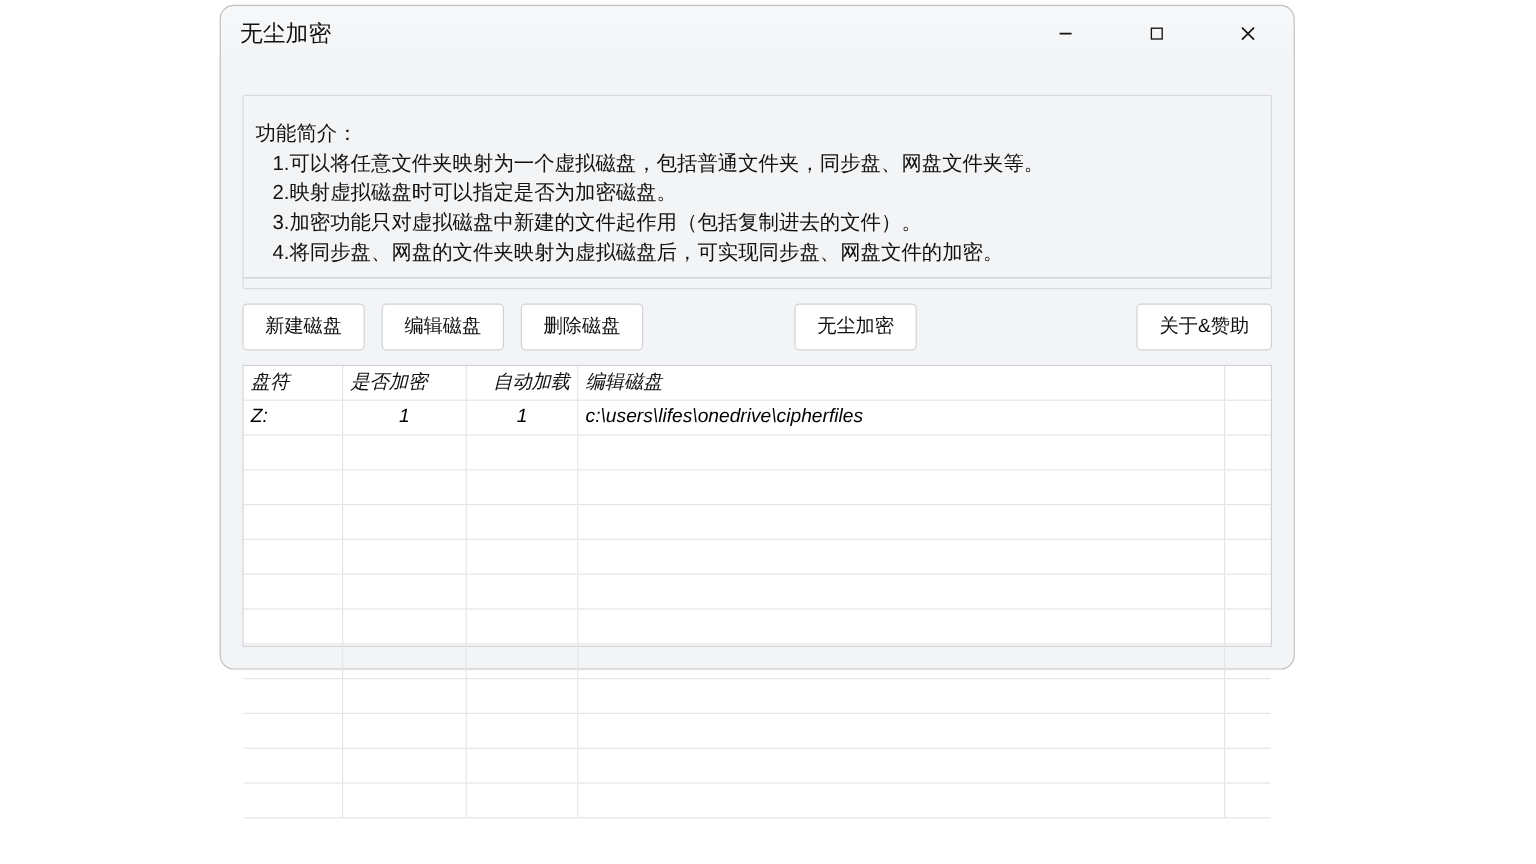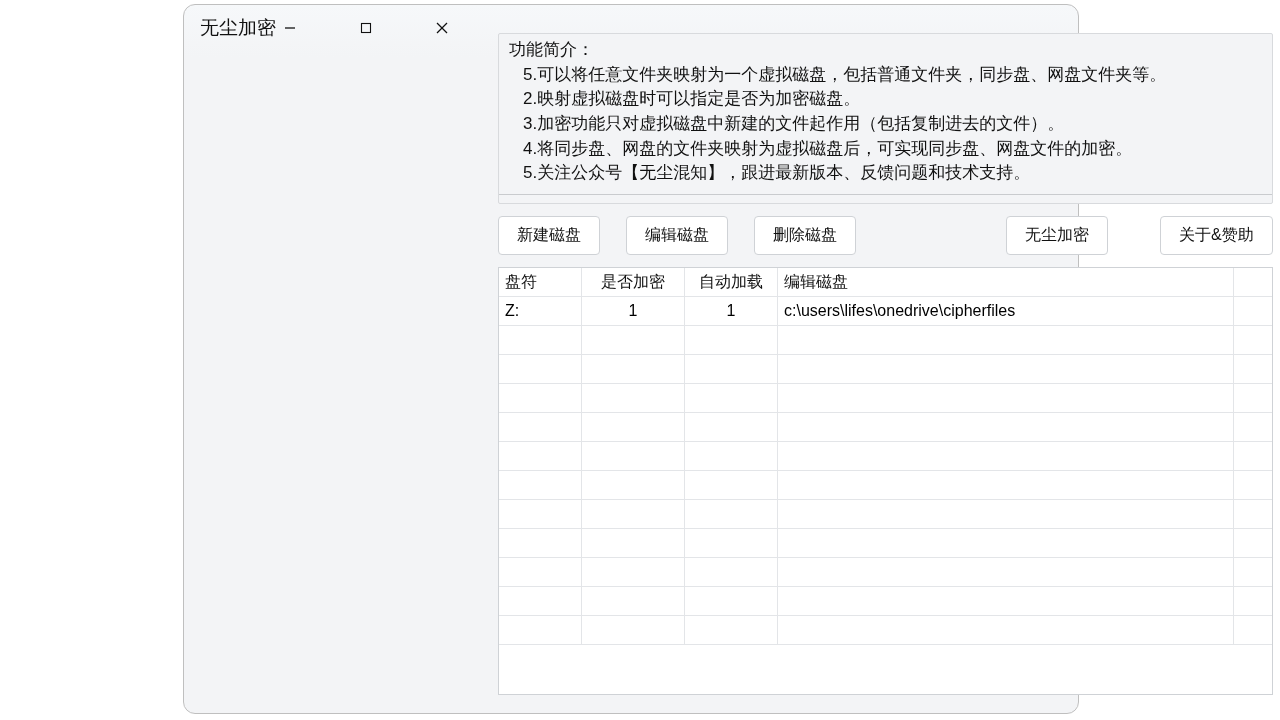"无尘加密" .window { flex-direction: row -> column; height: 710px -> 554px }
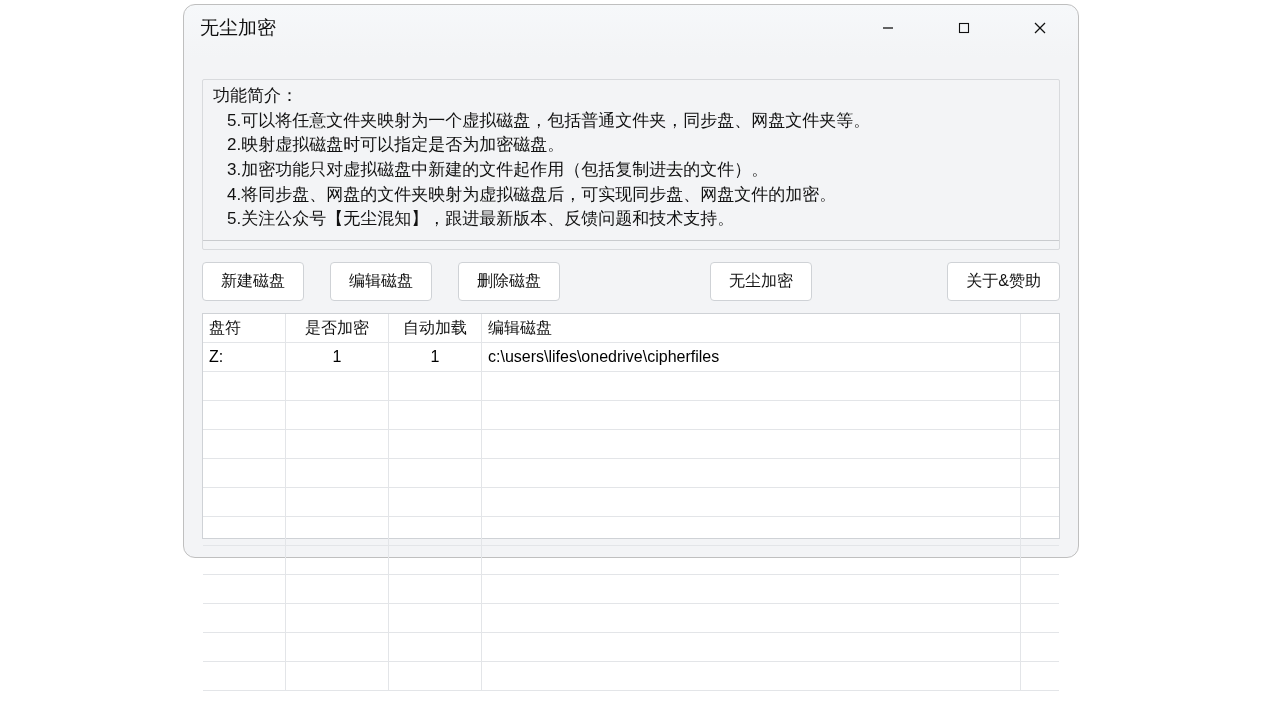"功能简介：" .intro { padding: 4px 10px 8px 10px -> 20px 10px 8px 10px }
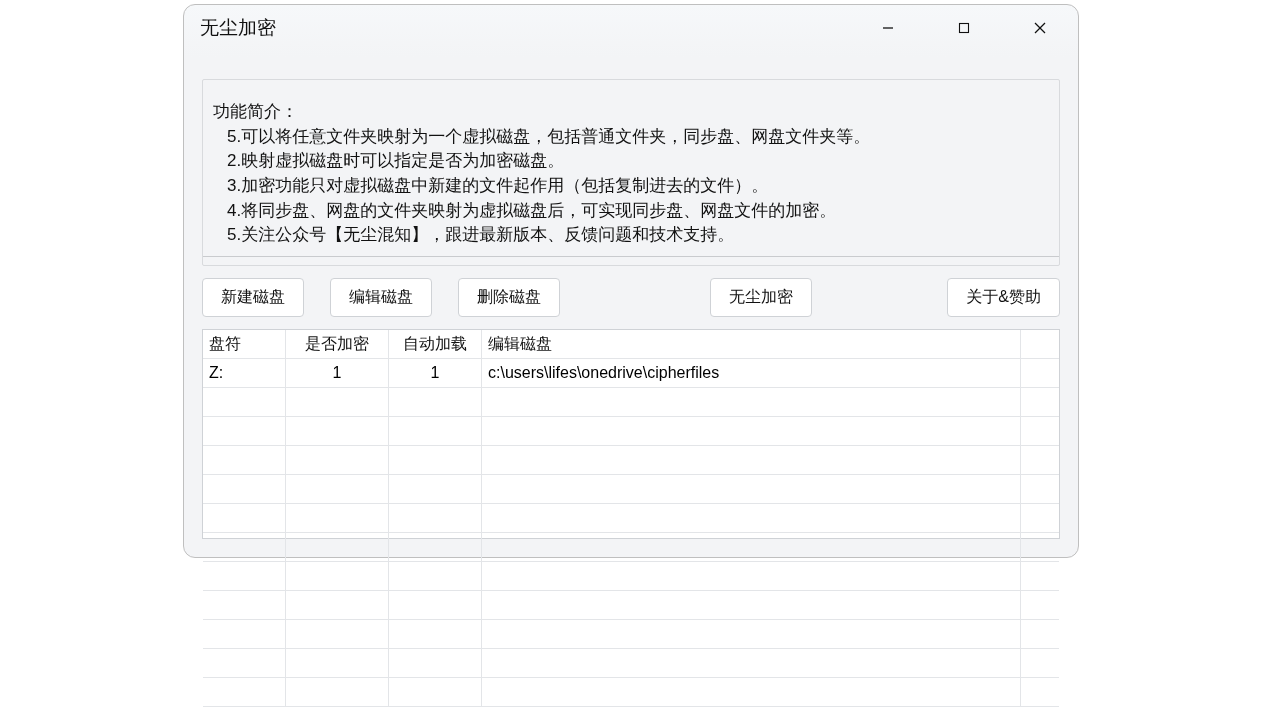"5.可以将任意文件夹映射为一个虚拟磁盘，包括普通文件夹，同步盘、网盘文件夹等。" div.line { text: 5 -> 1 }
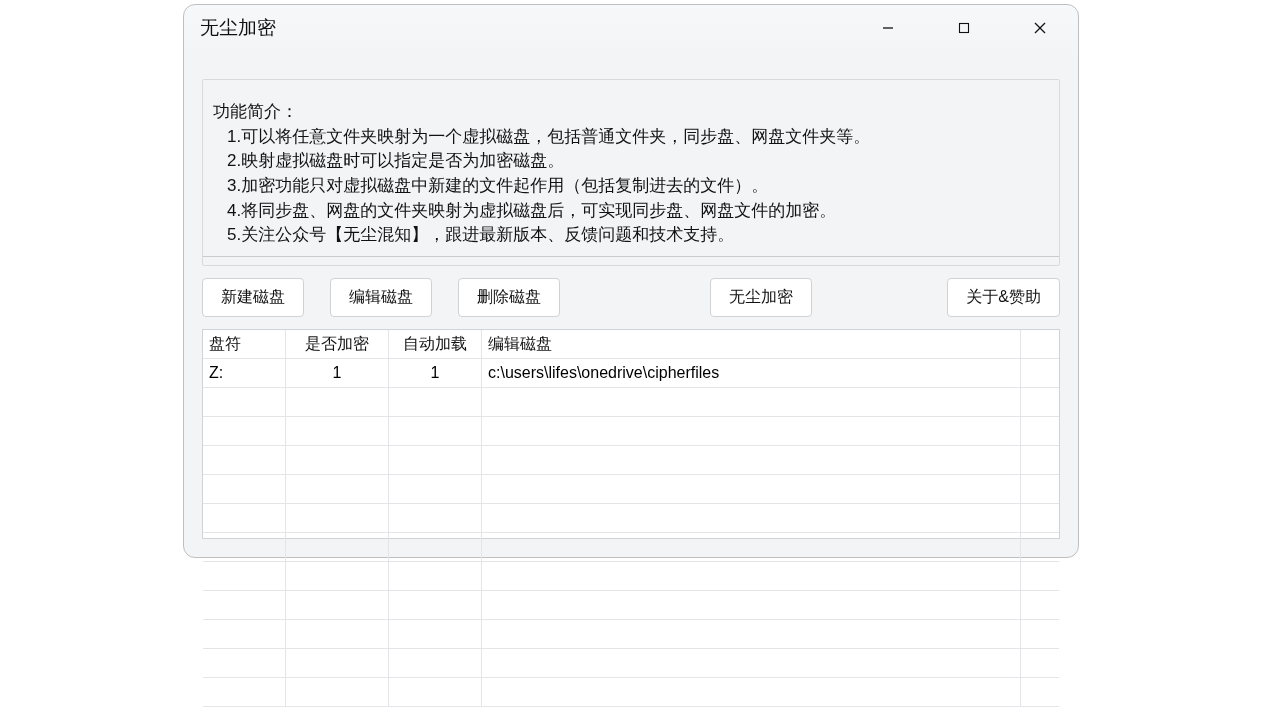"5.关注公众号【无尘混知】，跟进最新版本、反馈问题和技术支持。" div.line { html: <div>5.关注公众号【无尘混知】，跟进最新版本、反馈问题和技术支持。</div> -> none }
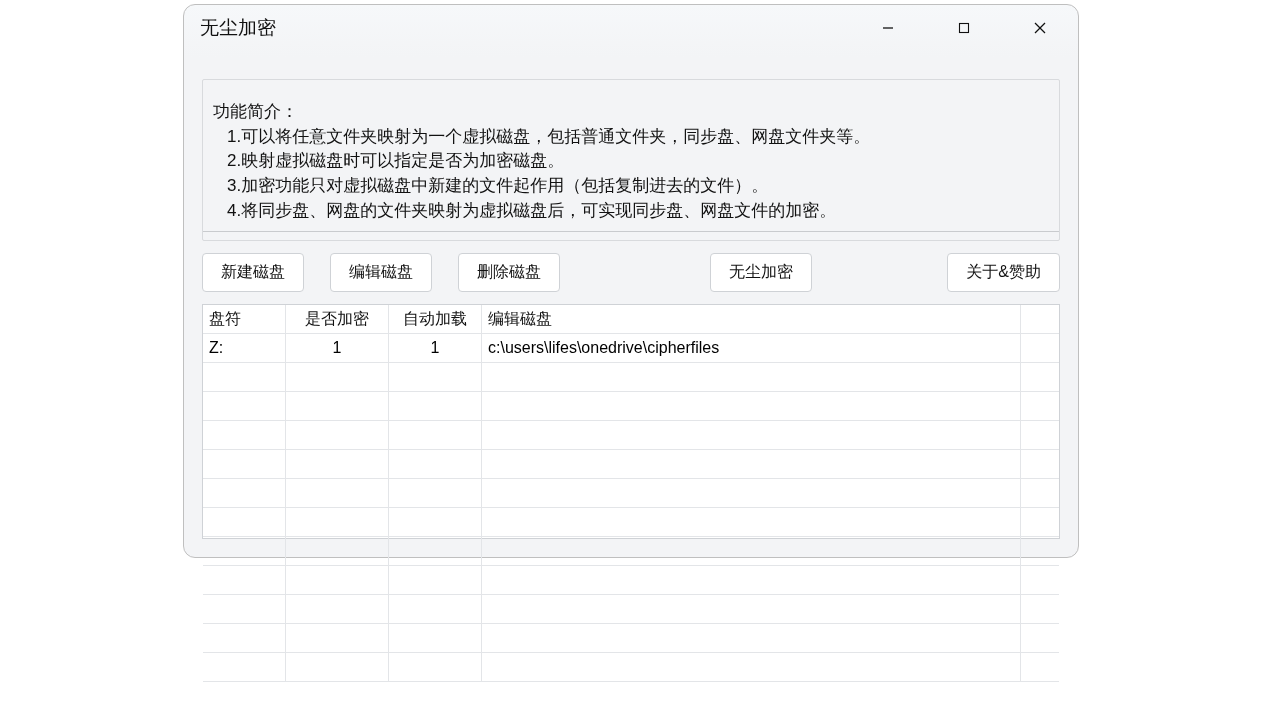"新建磁盘" .toolbar { gap: 26px -> 14px }
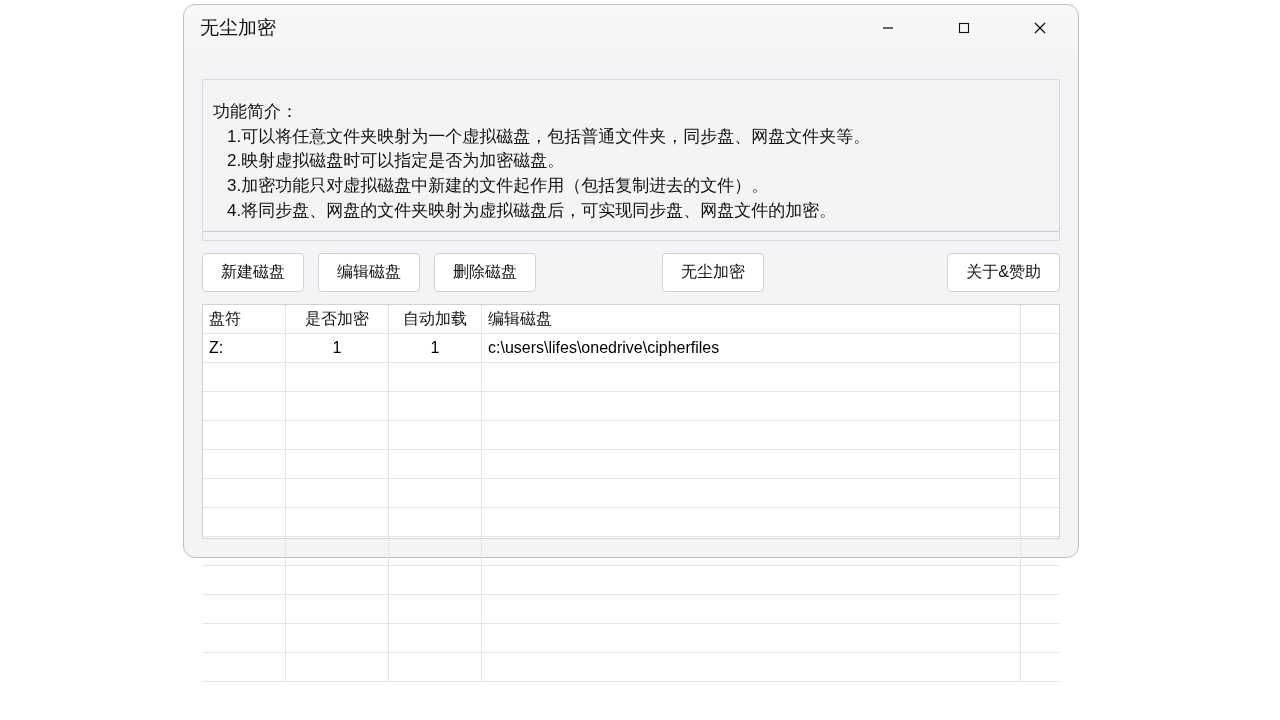"盘符" .grid-header, .grid-row { font-style: none -> italic }
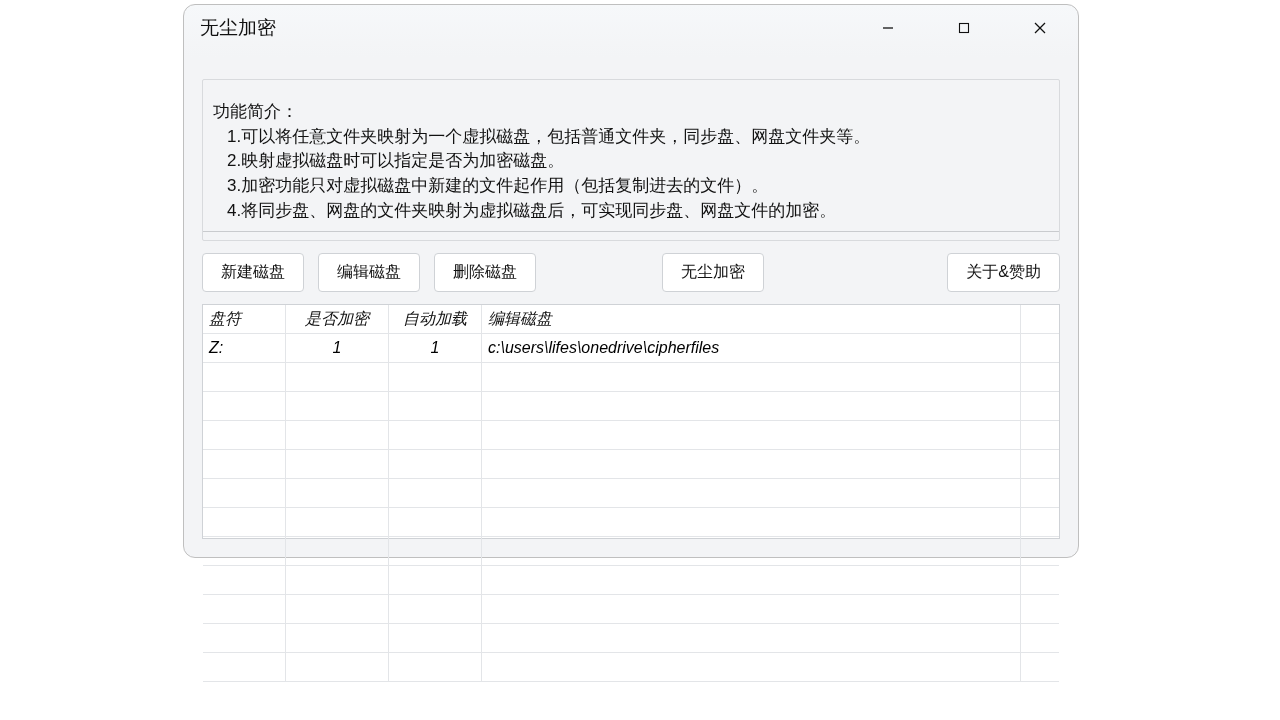"是否加密" .col-enc { text-align: center -> left }
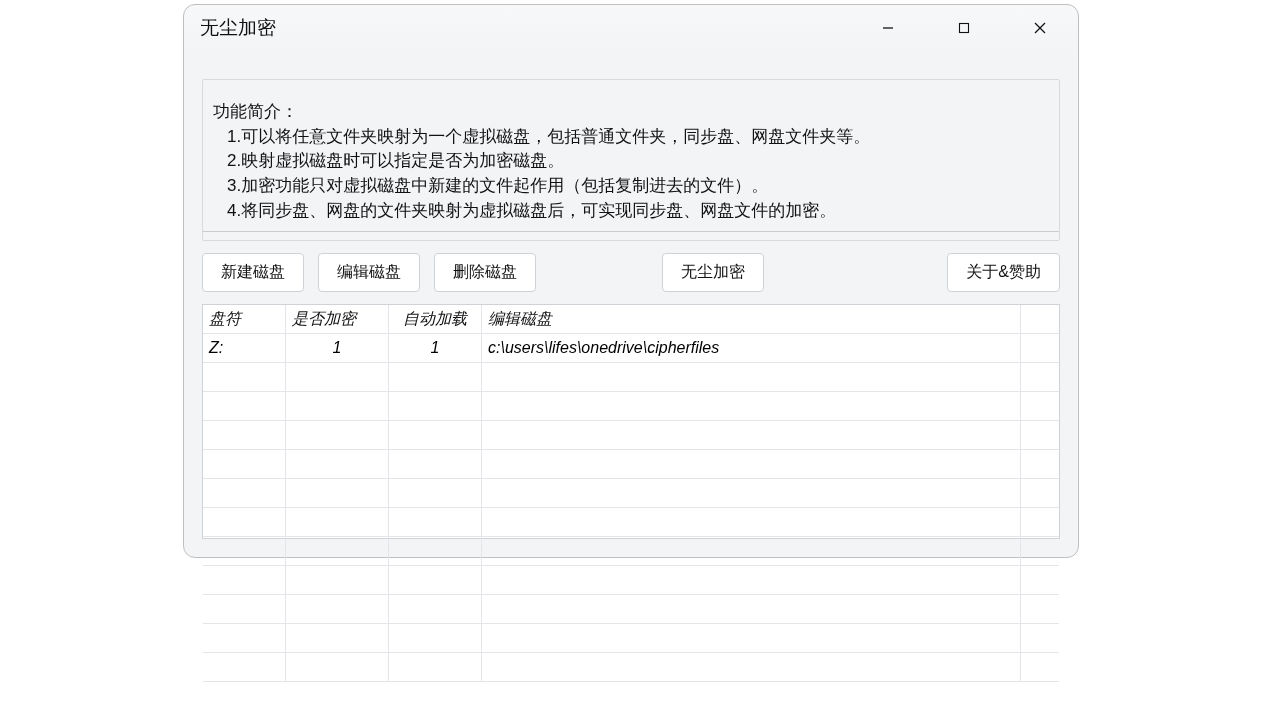"自动加载" .col-auto { text-align: center -> right }
